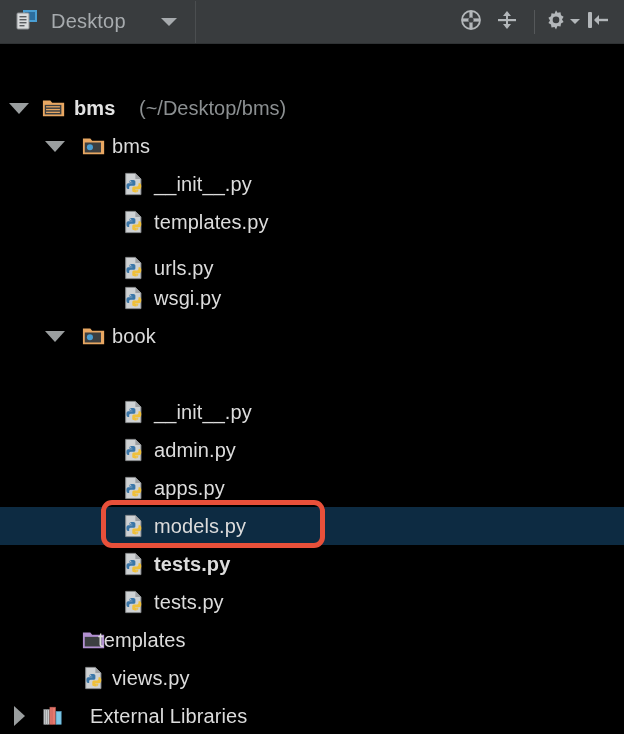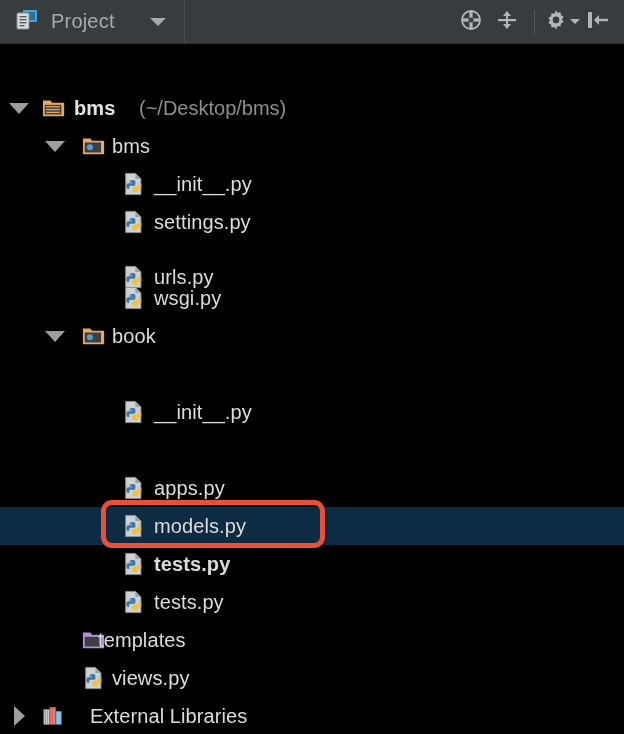"Project" span.tw-title-text { text: Project -> Desktop }
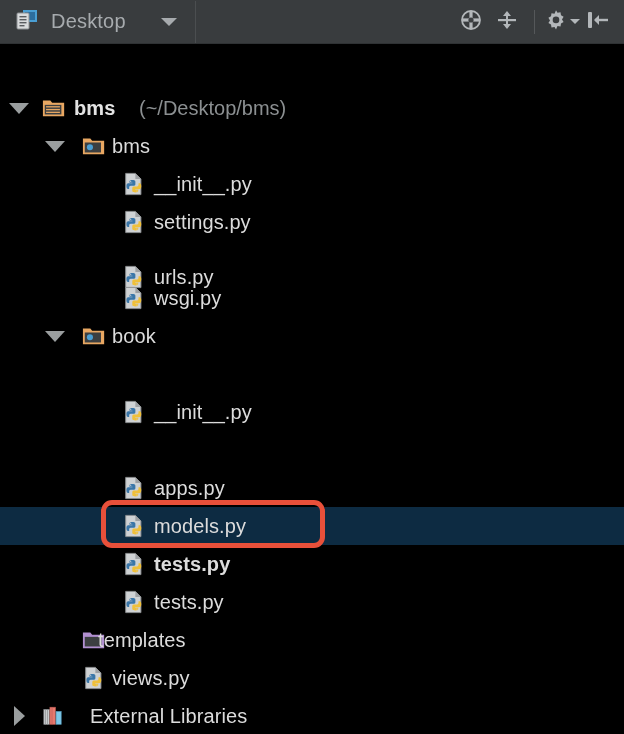"settings.py" span.label { text: settings.py -> templates.py }
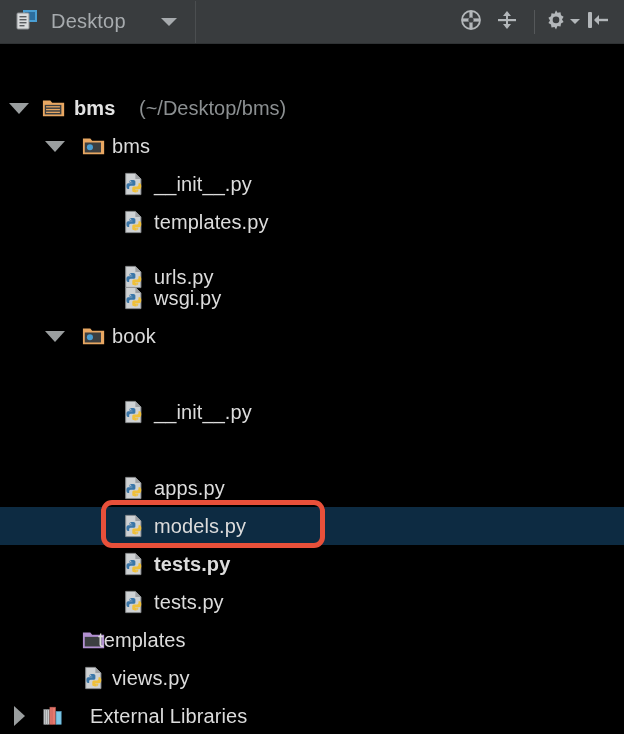"urls.py" div.row { top: 214px -> 205px }
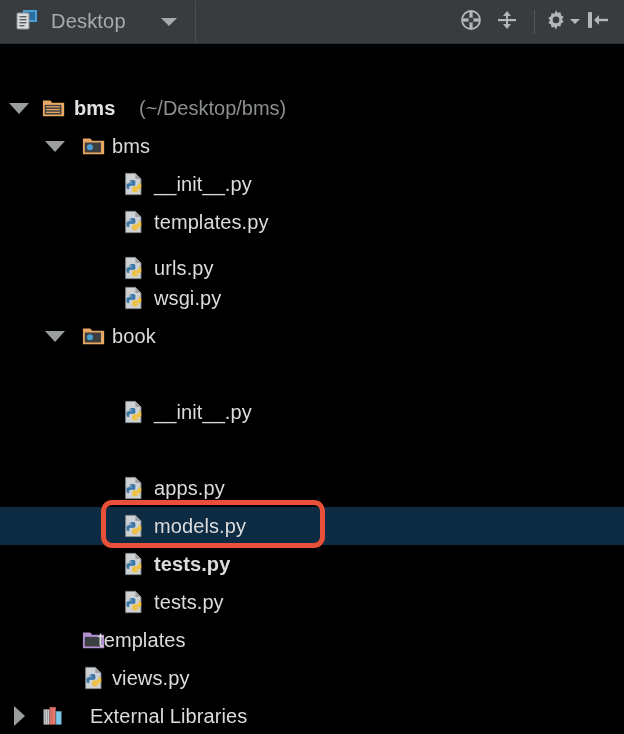"admin.py" div.row { html: none -> <div> <span> <svg> <path></path> <path></path> <path></path> <path></path> </svg> </span> <span>admin.py</span> </div> }
